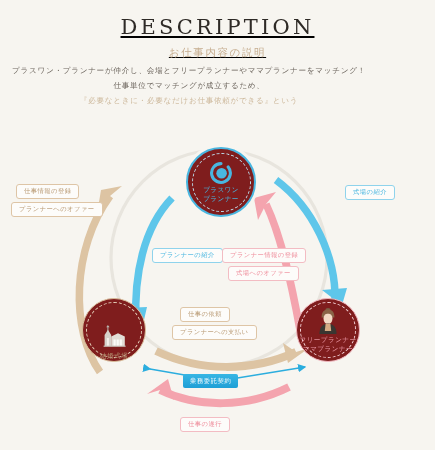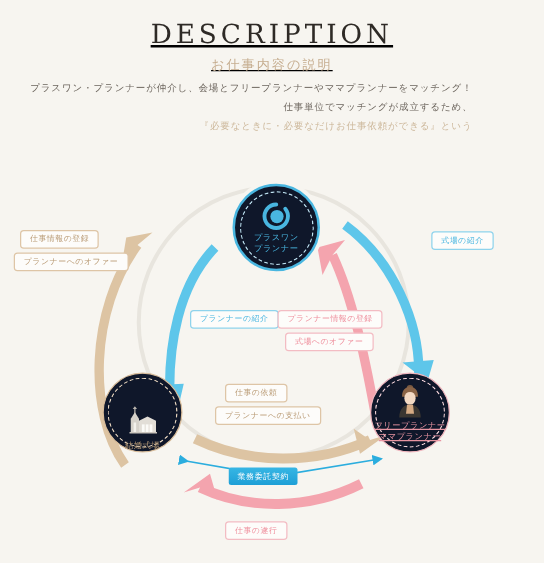"プラスワン・プランナーが仲介し、会場とフリープランナーやママプランナーをマッチン" .lead { text-align: right -> center }
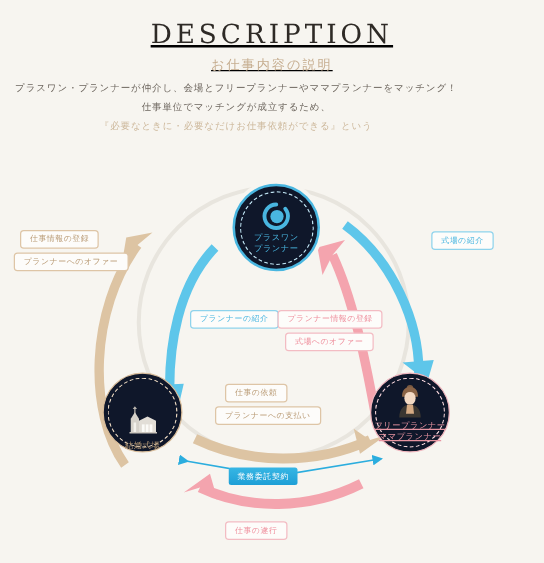"プラスワン" .node { background: #0f172a -> #7f1d1d }
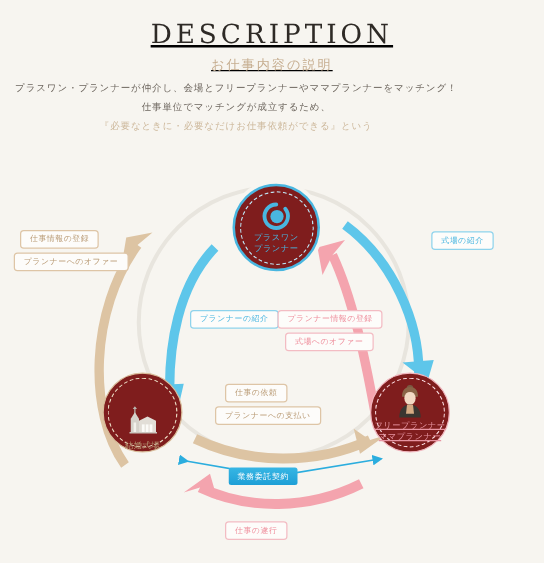"フリープランナー" #planner .lbl { text-decoration: underline -> none }
